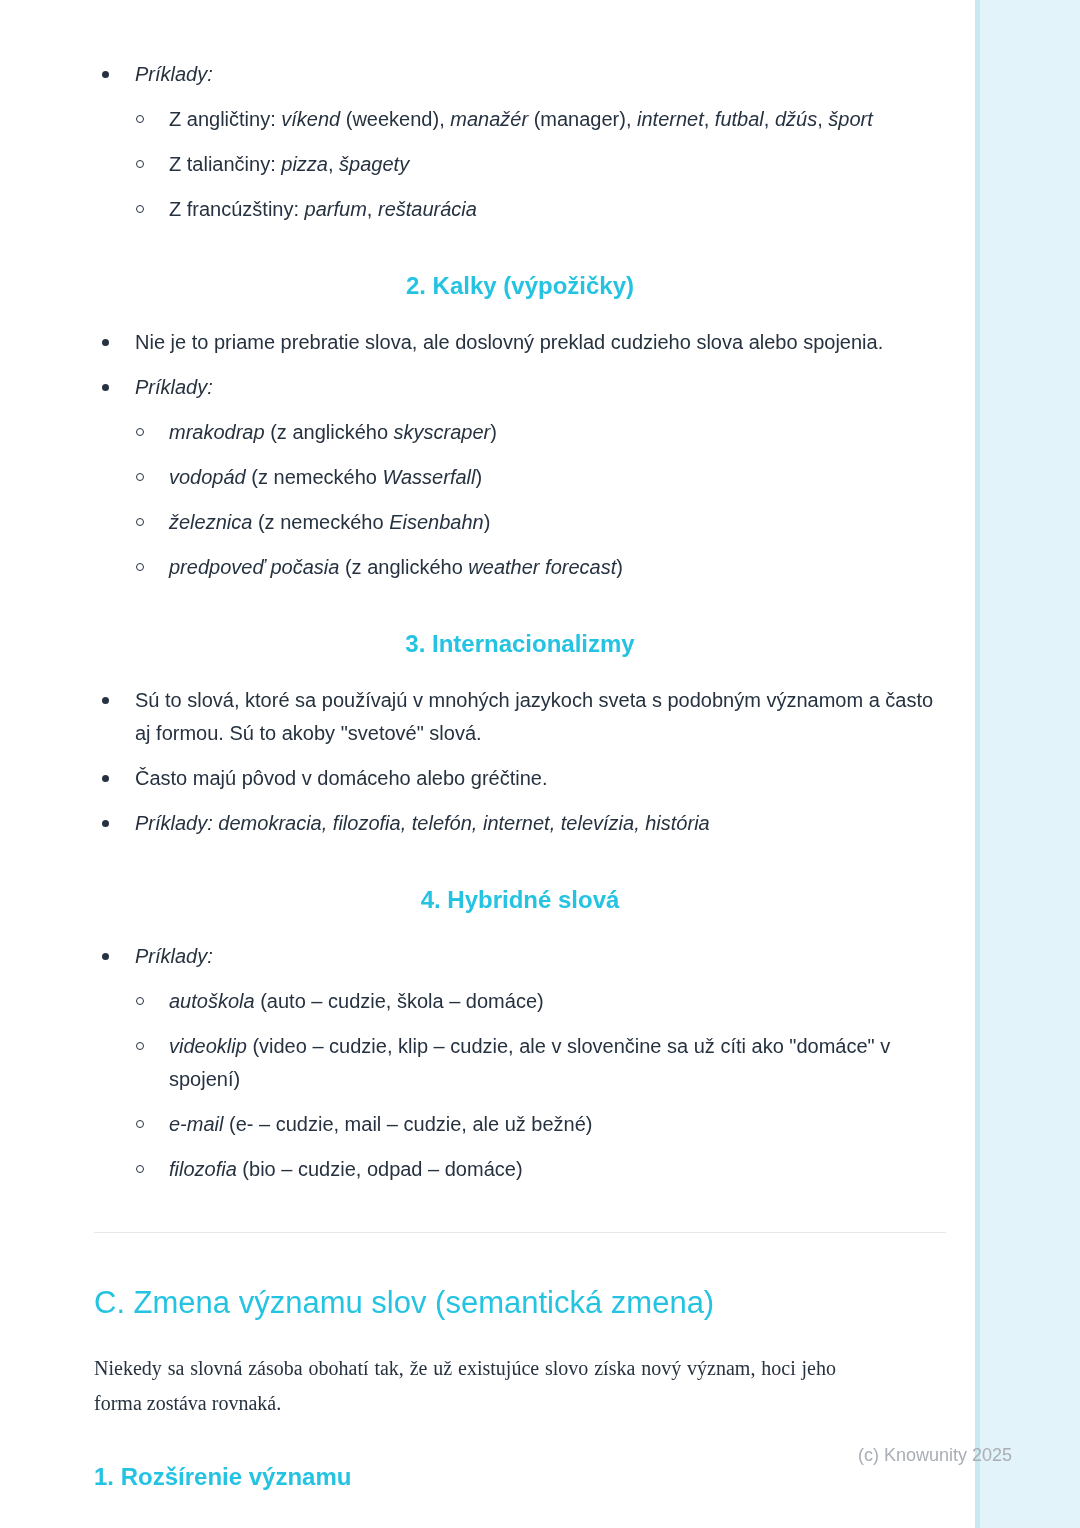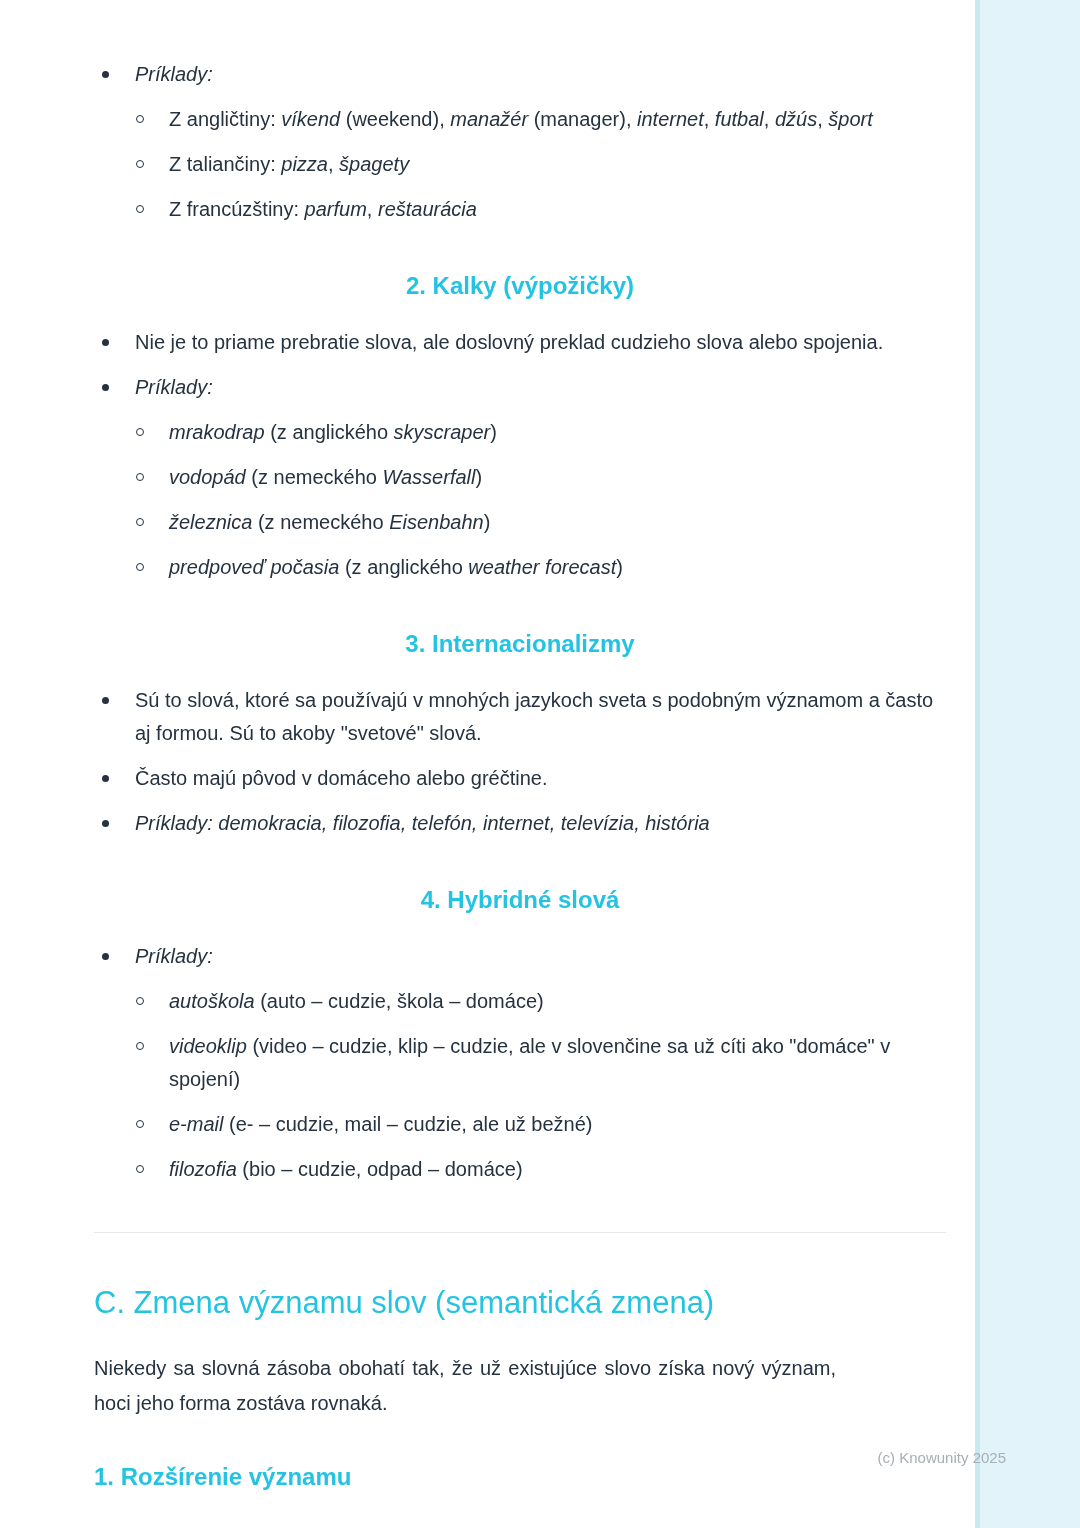"Niekedy sa slovná zásoba obohatí" p.para { font-family: none -> Liberation Serif, serif }
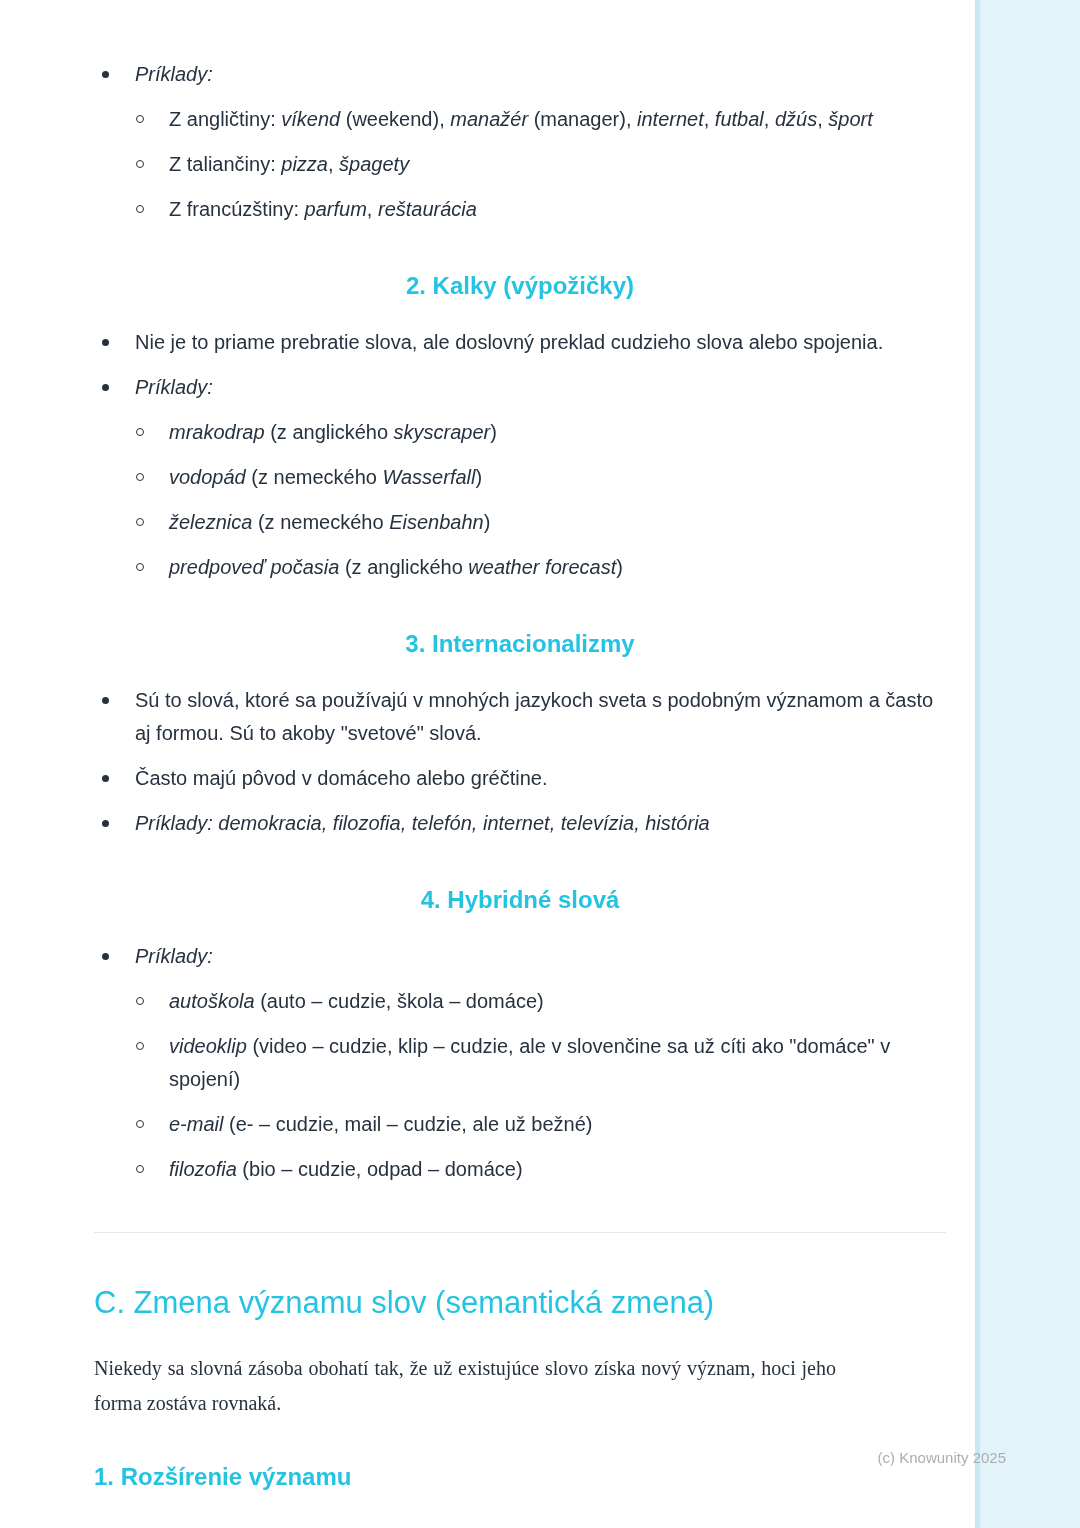"(c) Knowunity 2025" .watermark { font-size: 15px -> 18px; right: 74px -> 68px }
